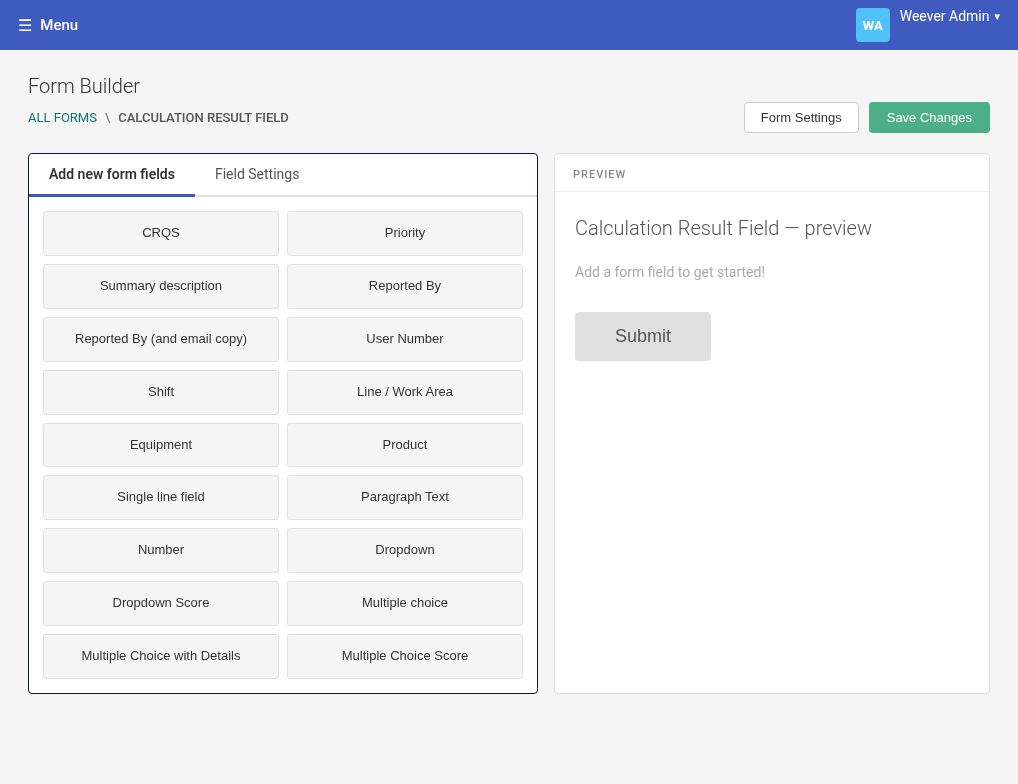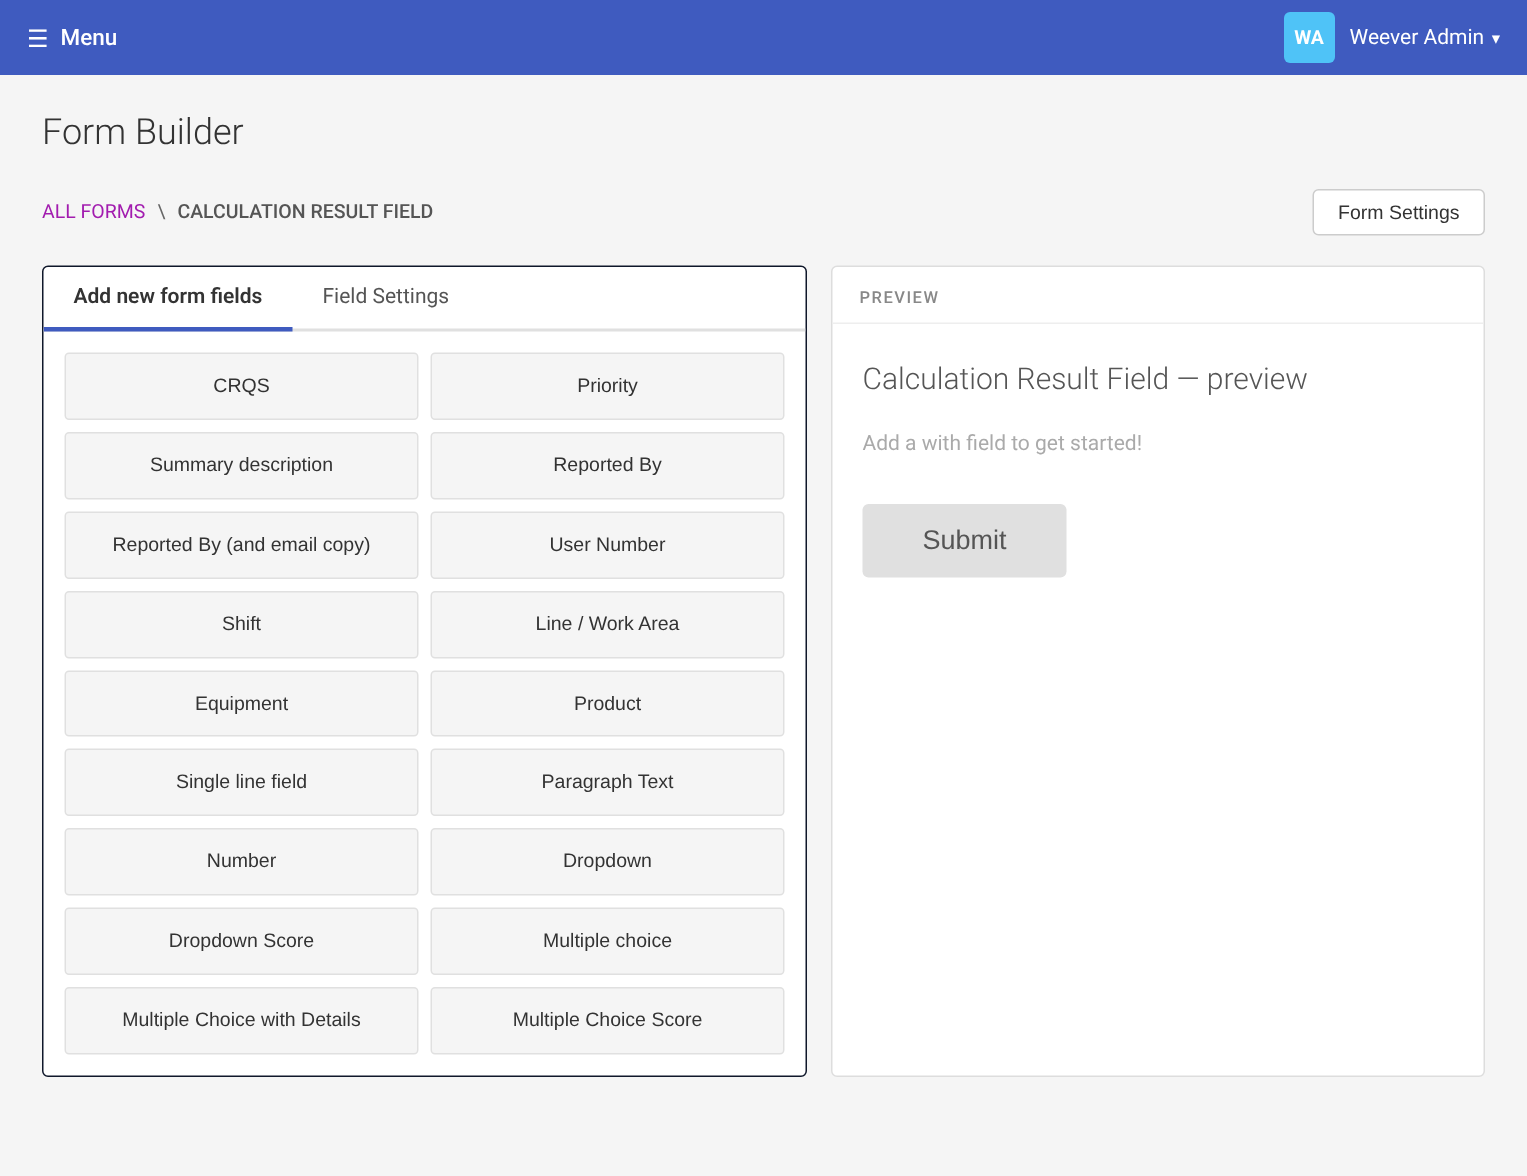"WA" .navbar-right { align-items: center -> flex-start }
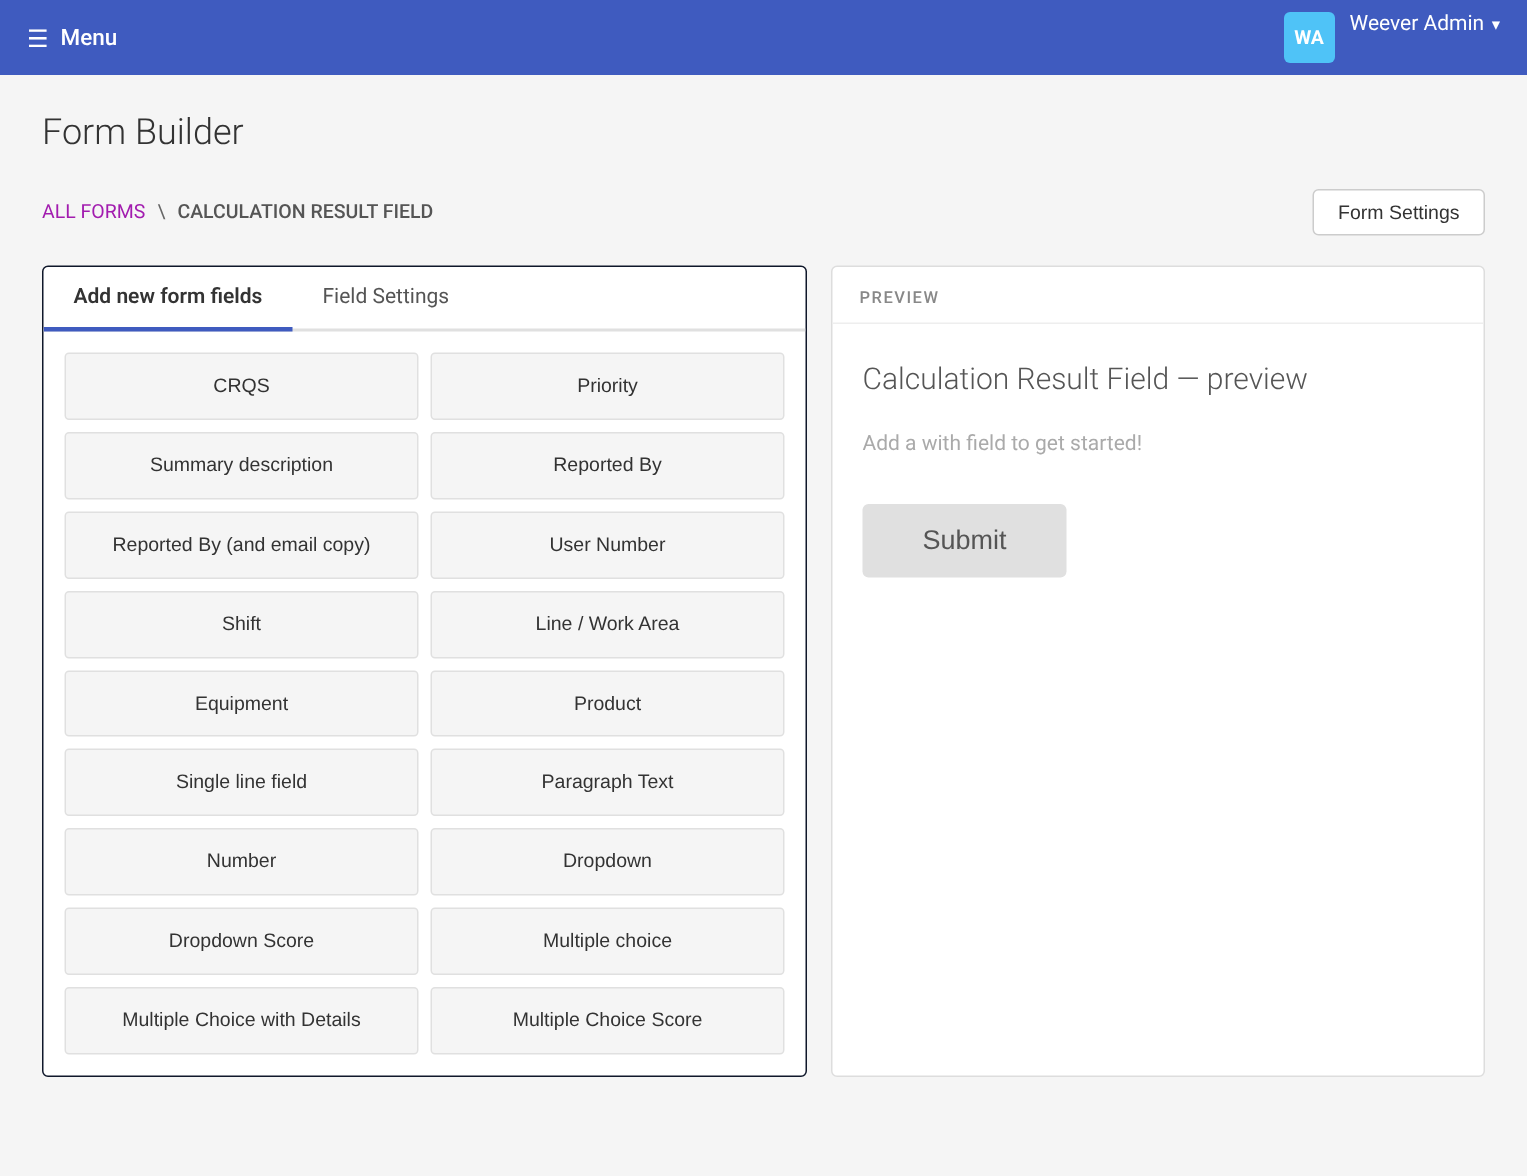"Form Builder" .page-title { font-size: 24px -> 20px; margin-bottom: 24px -> 4px }
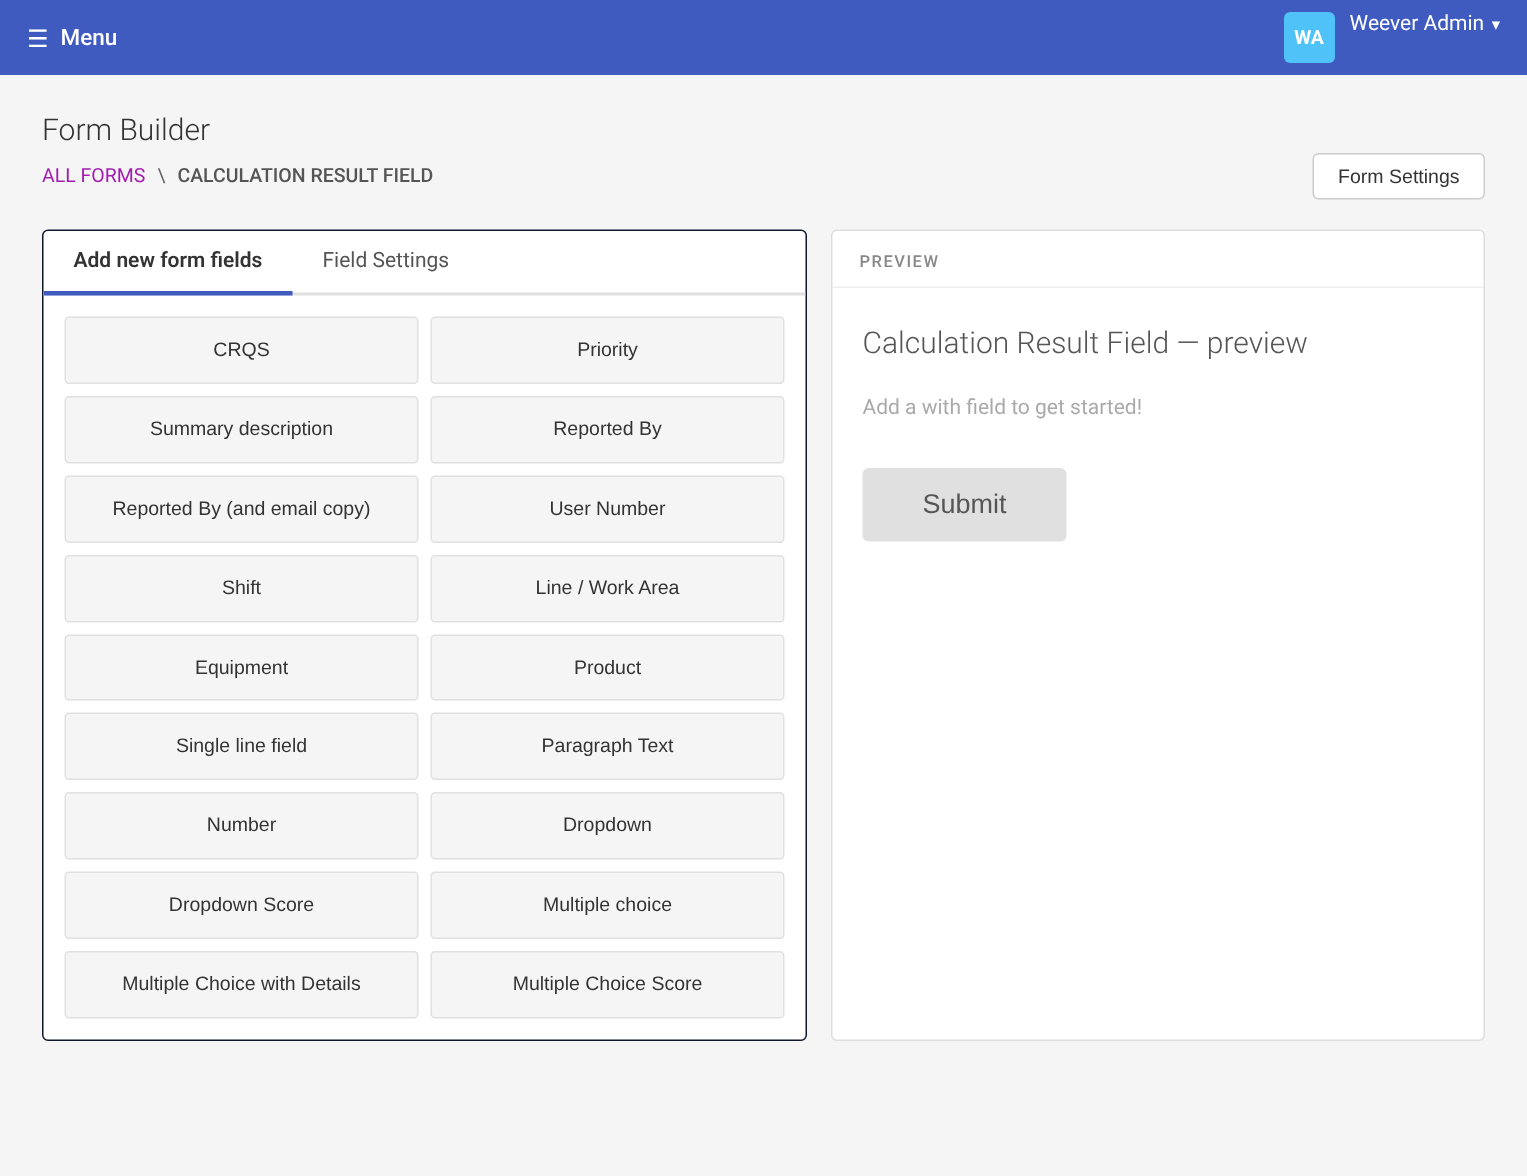"ALL FORMS" .breadcrumb-link { color: #a21caf -> #0f766e }
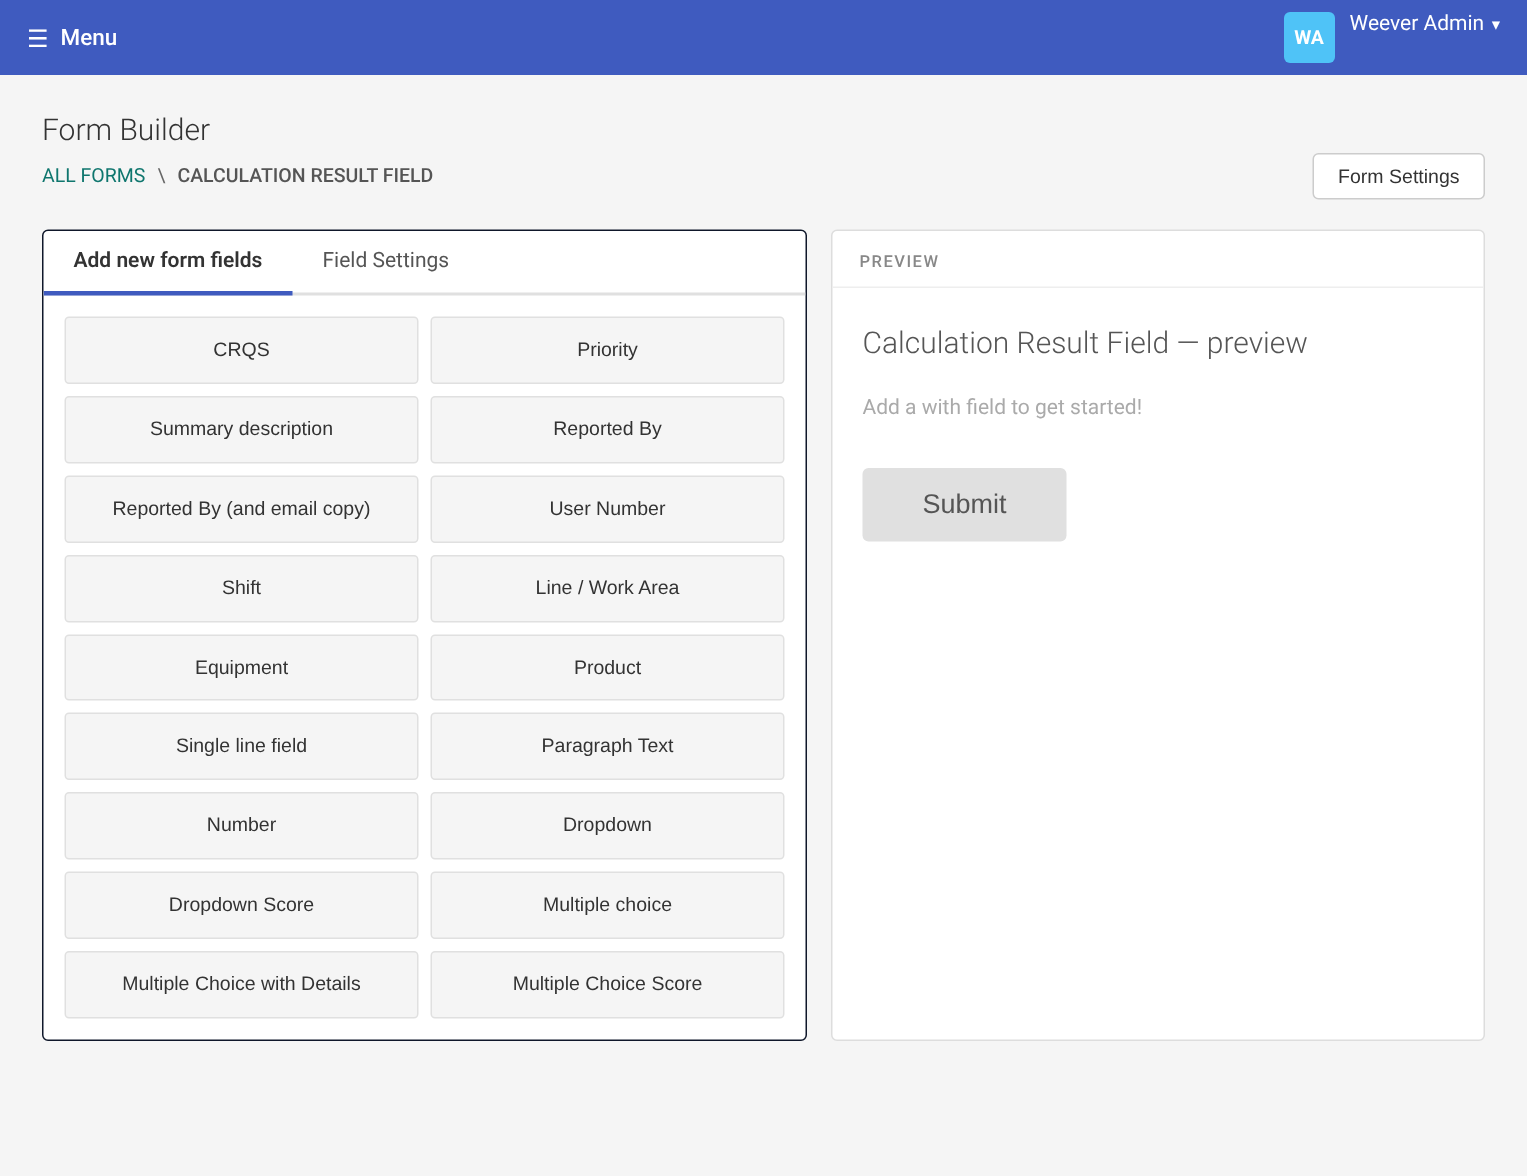"Save Changes" button.btn-save-changes { html: none -> <button>Save Changes</button> }
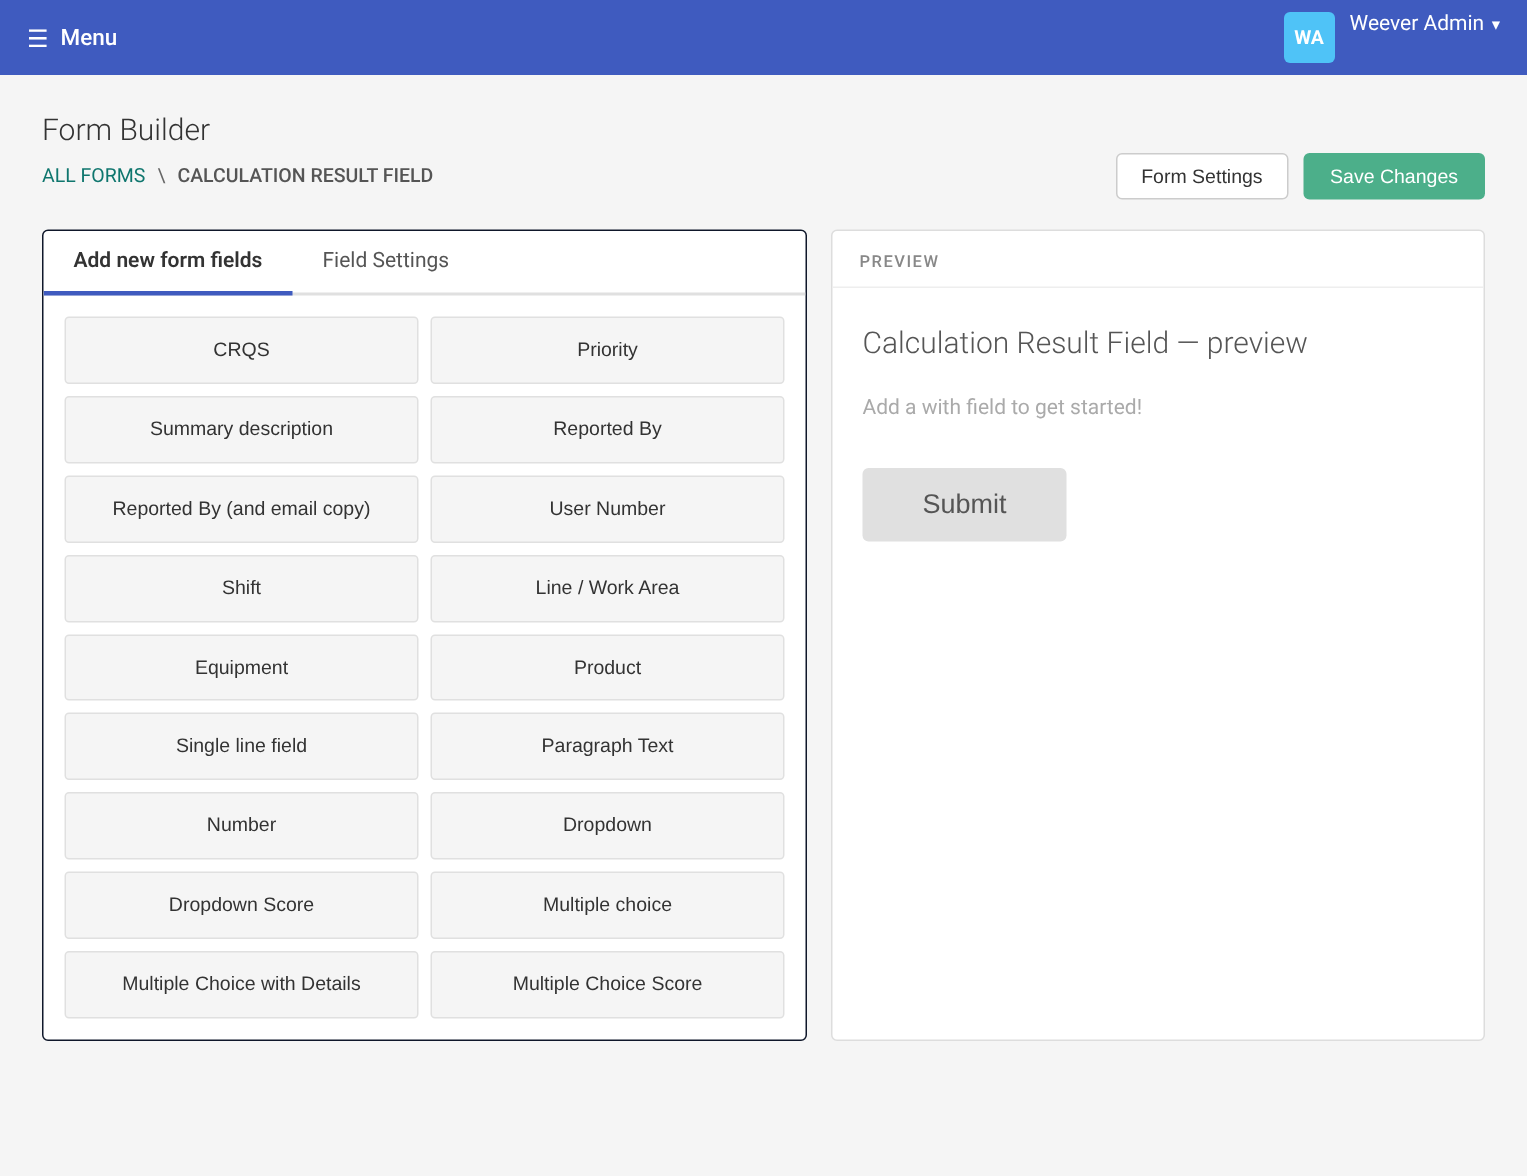"Add a with field to" div.preview-empty { text: with -> form }
